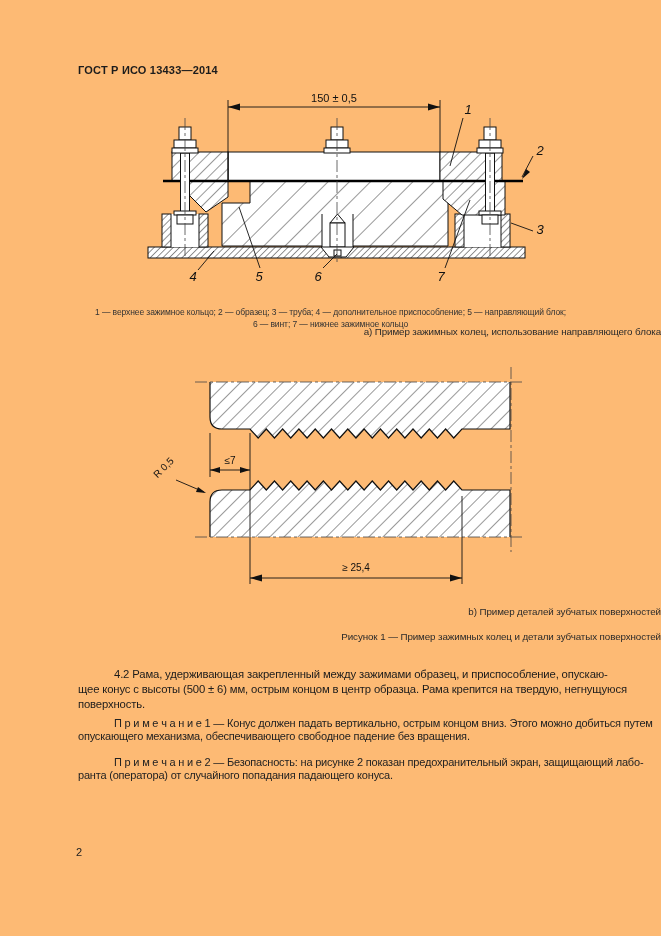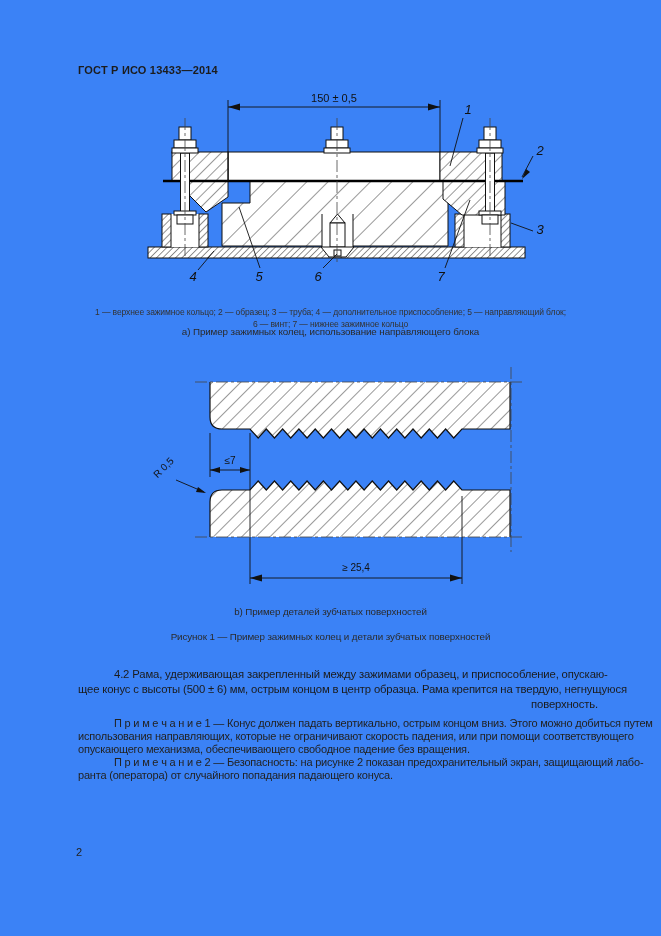"ГОСТ Р ИСО 13433—2014" .page { background: #3b82f6 -> #fdba74 }
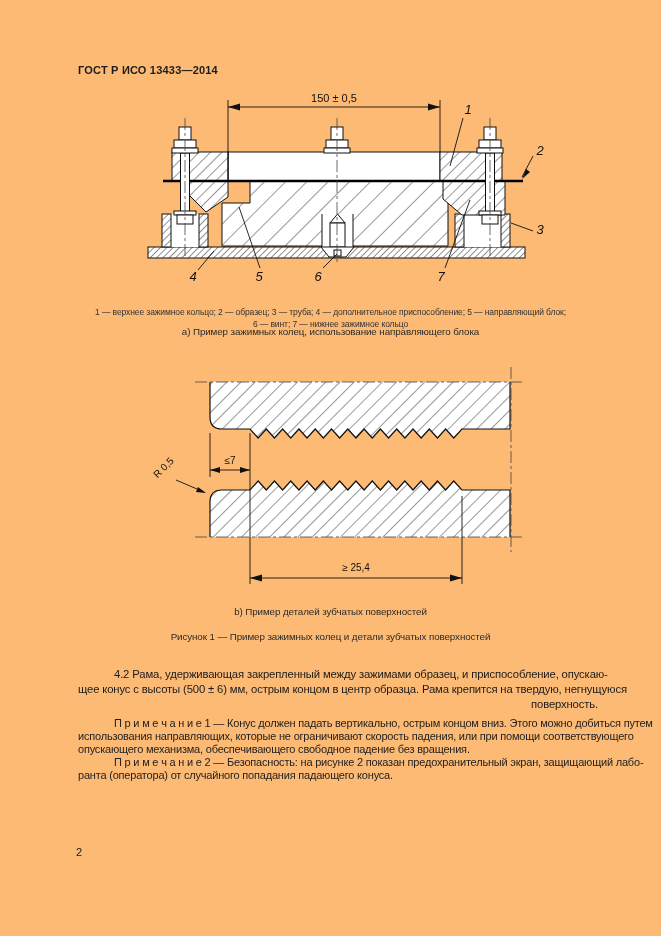"а) Пример зажимных колец, использование" .cap { text-align: center -> right }
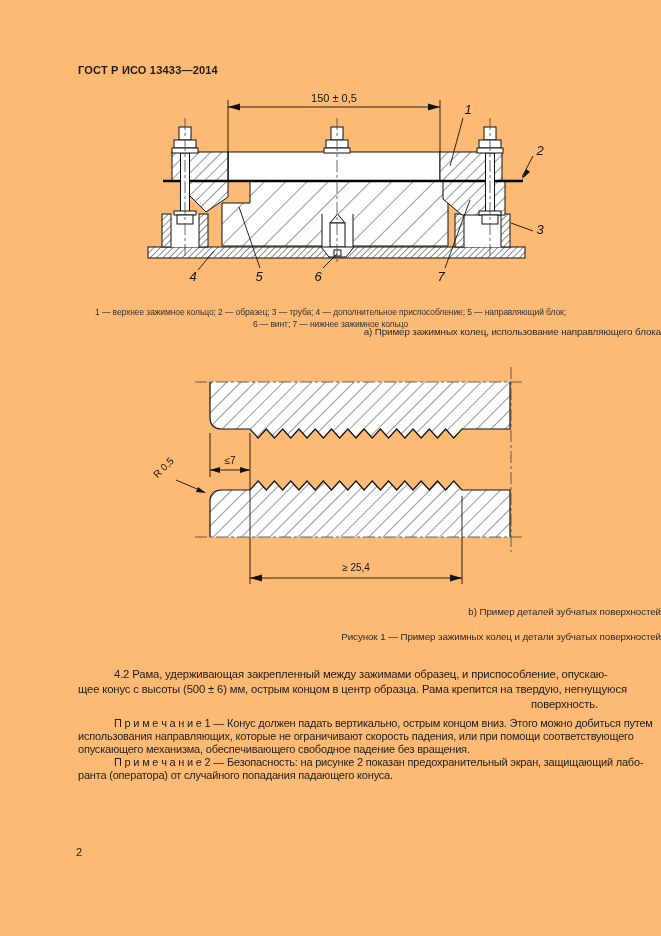"поверхность." div.bodyline { text-align: right -> none }
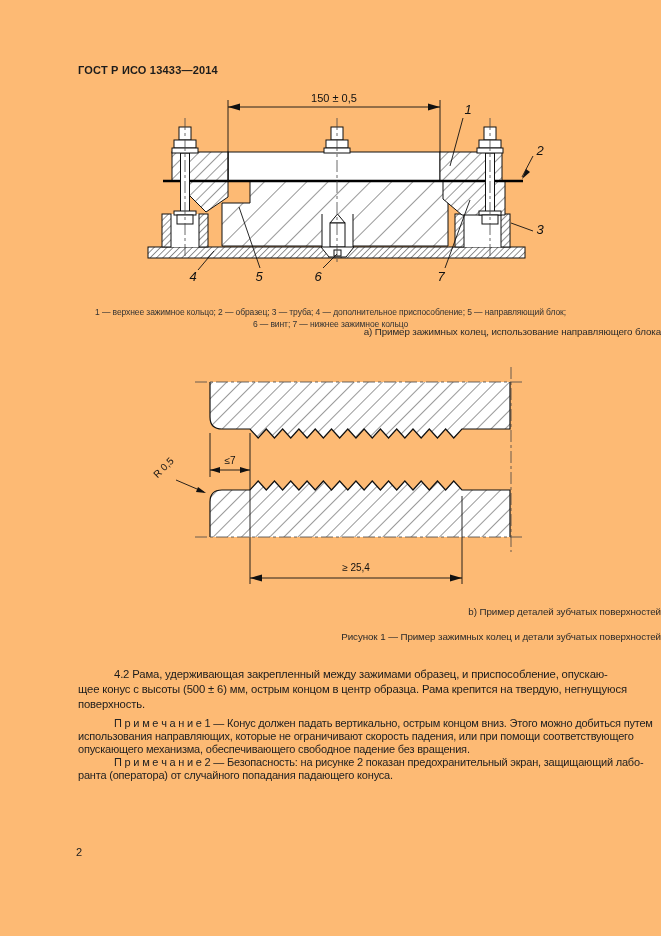"использования направляющих, которые не" div.noteline { html: <div>использования направляющих, которые не ограничивают скорость падения, или при помощи соответствующего</div> -> none }
